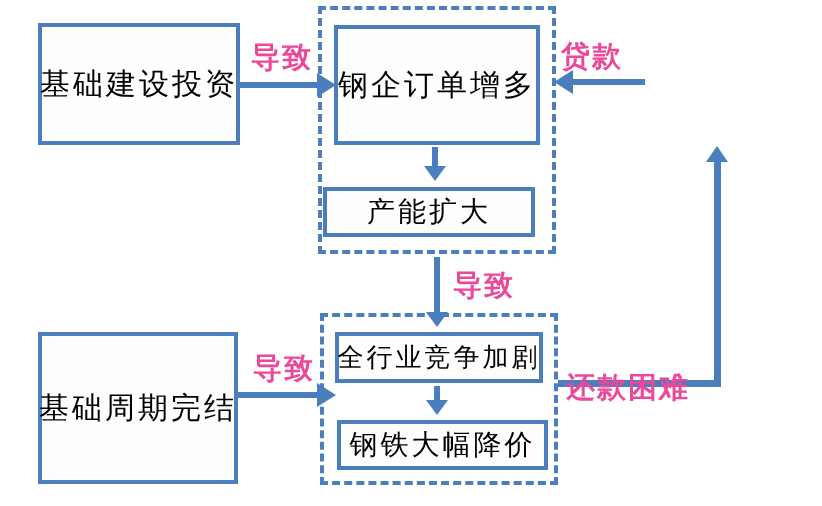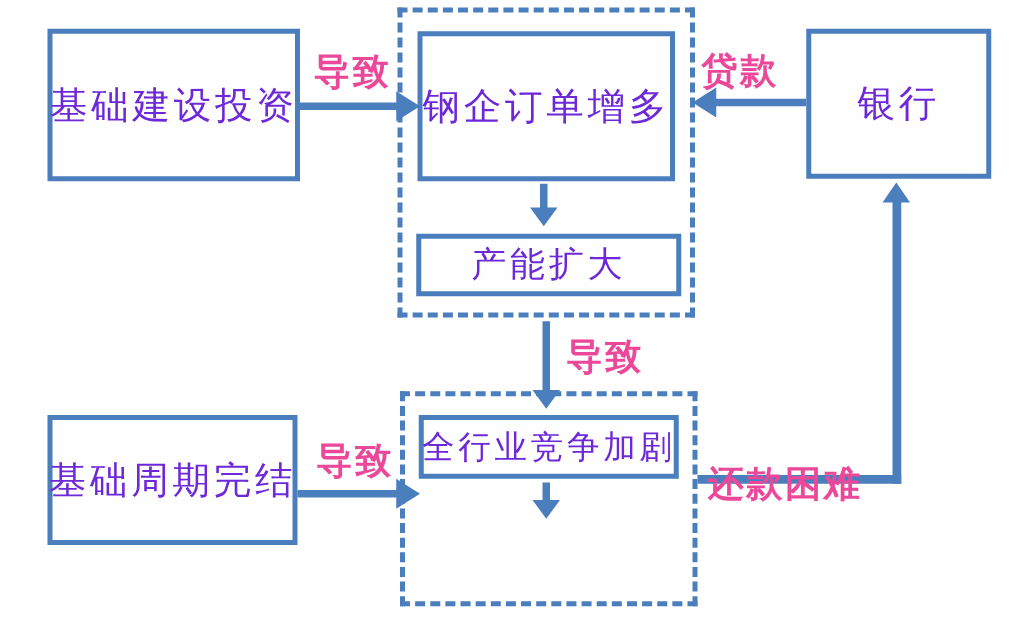"基础建设投资" .node { color: #6d28d9 -> #000000 }
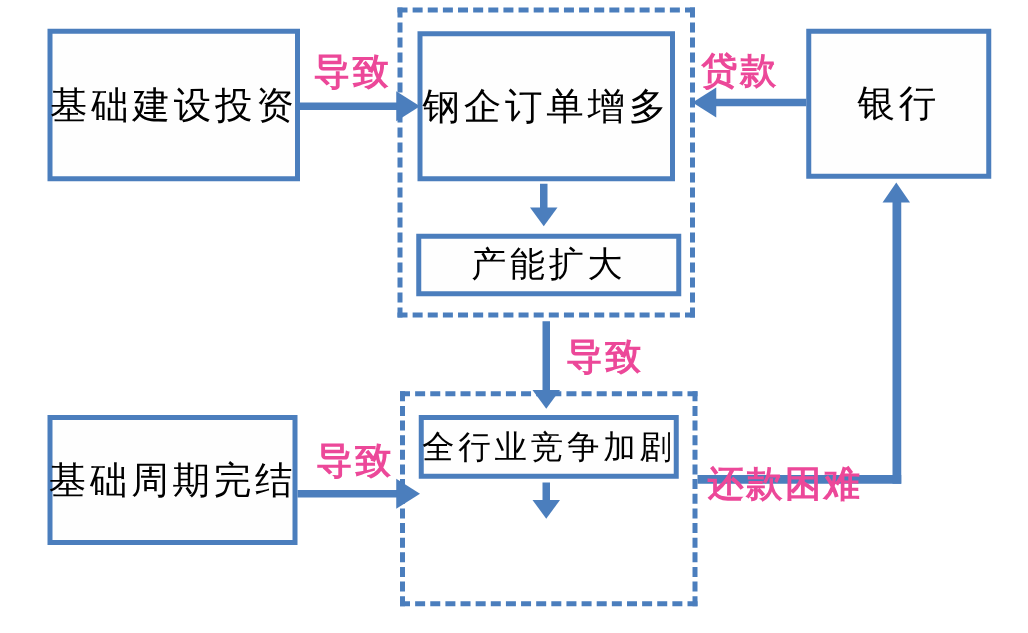"银行" div.node { html: <div>银行</div> -> none }
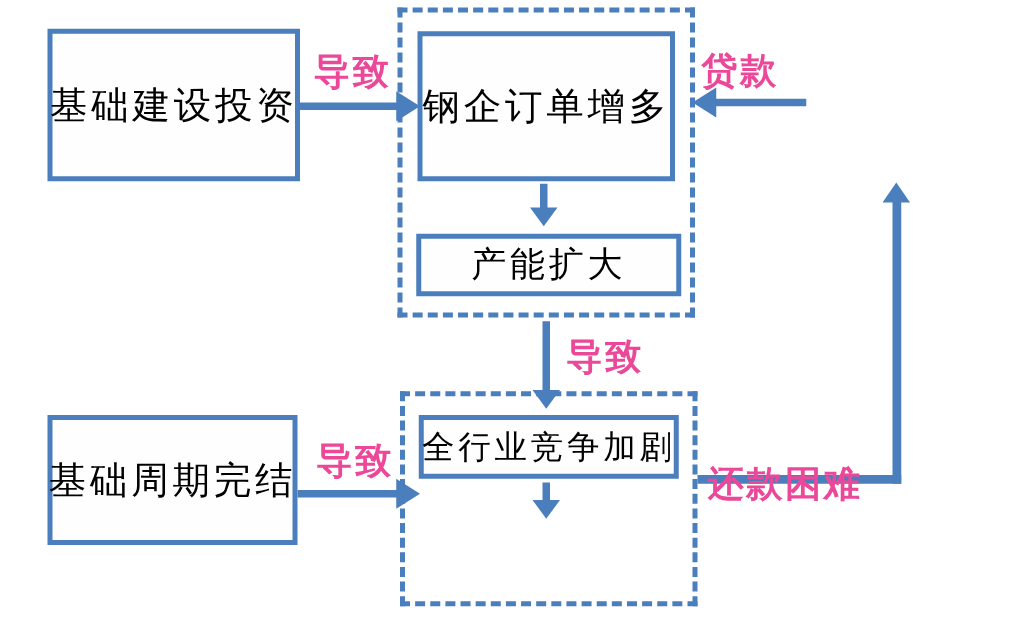"产能扩大" div.node { left: 333px -> 323px }
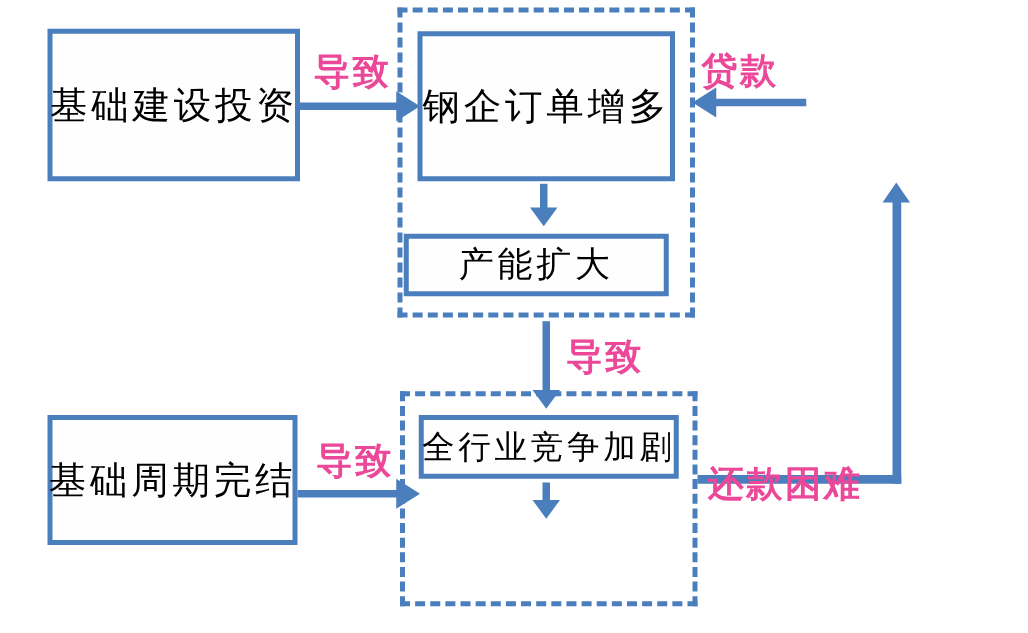"基础周期完结" div.node { height: 104px -> 152px }
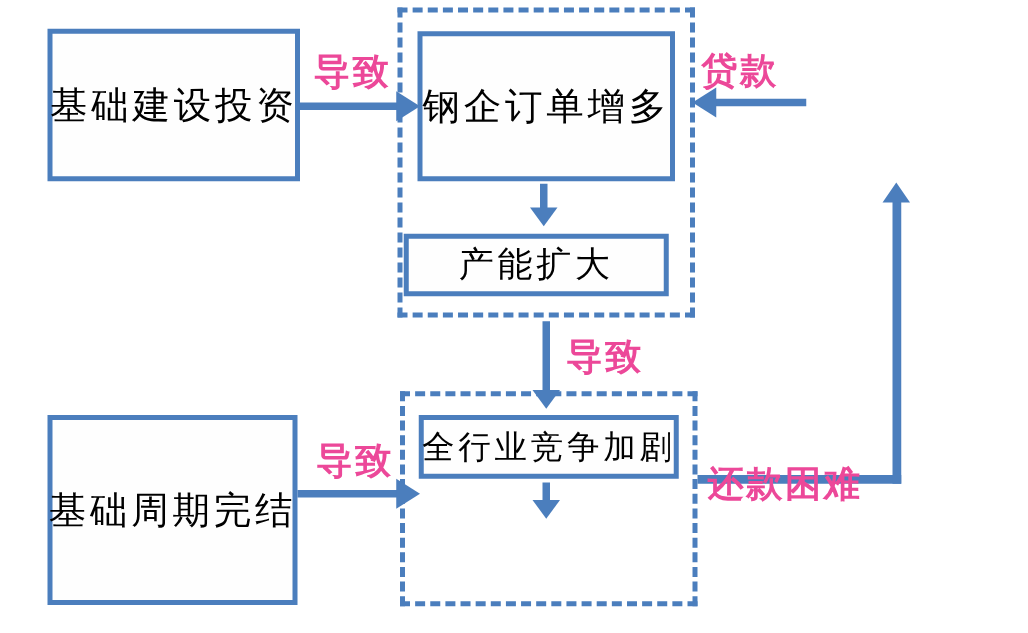"钢铁大幅降价" div.node { html: none -> <div>钢铁大幅降价</div> }
